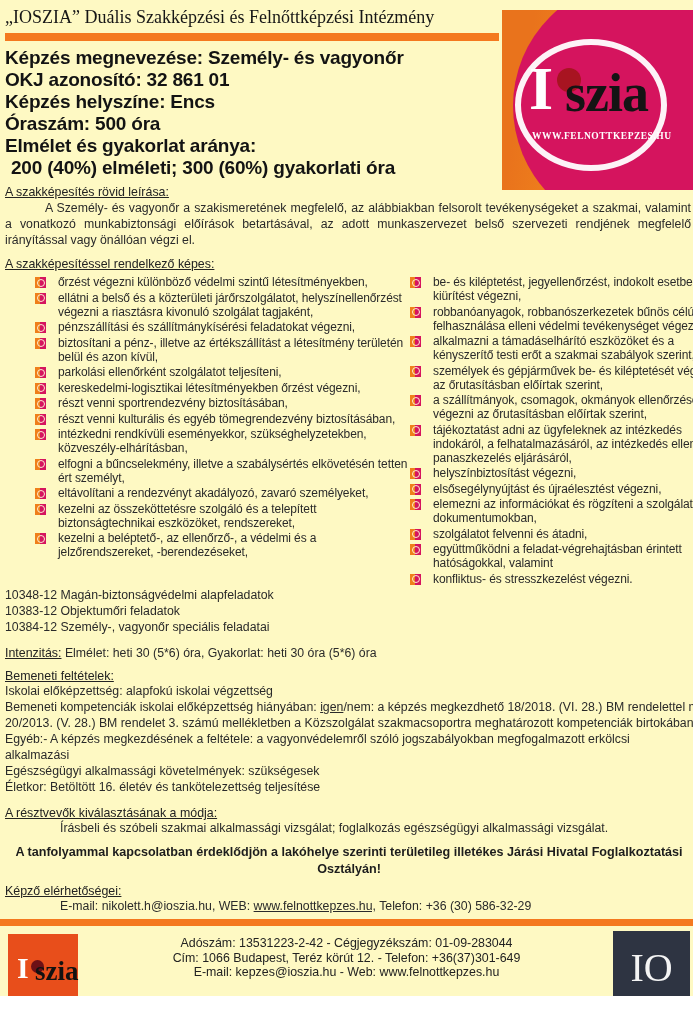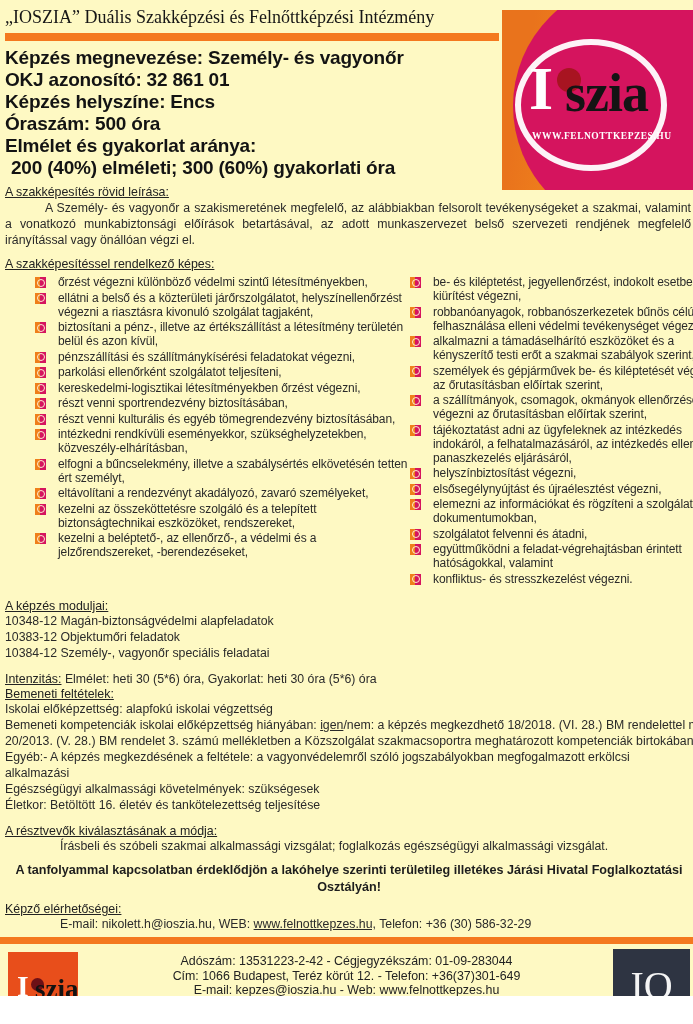"biztosítani a pénz-, illetve az" div.b-item { order: before "pénzszállítási és szállítmánykísérési" -> after "pénzszállítási és szállítmánykísérési" }
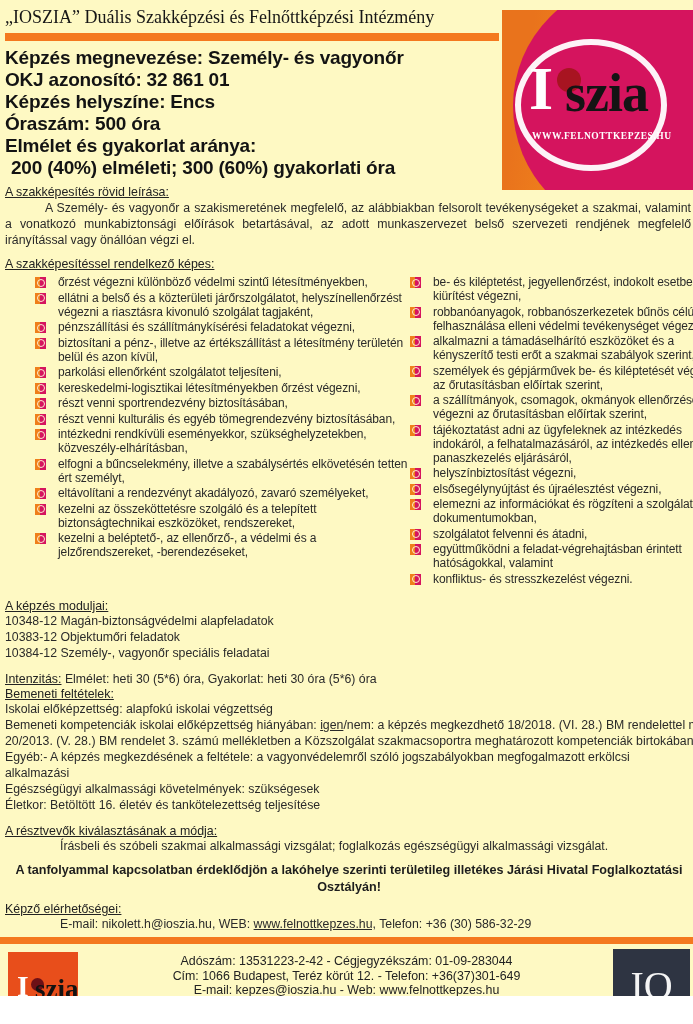"A képzés moduljai:" div.sec-heading { html: <div>A képzés moduljai:</div> -> none }
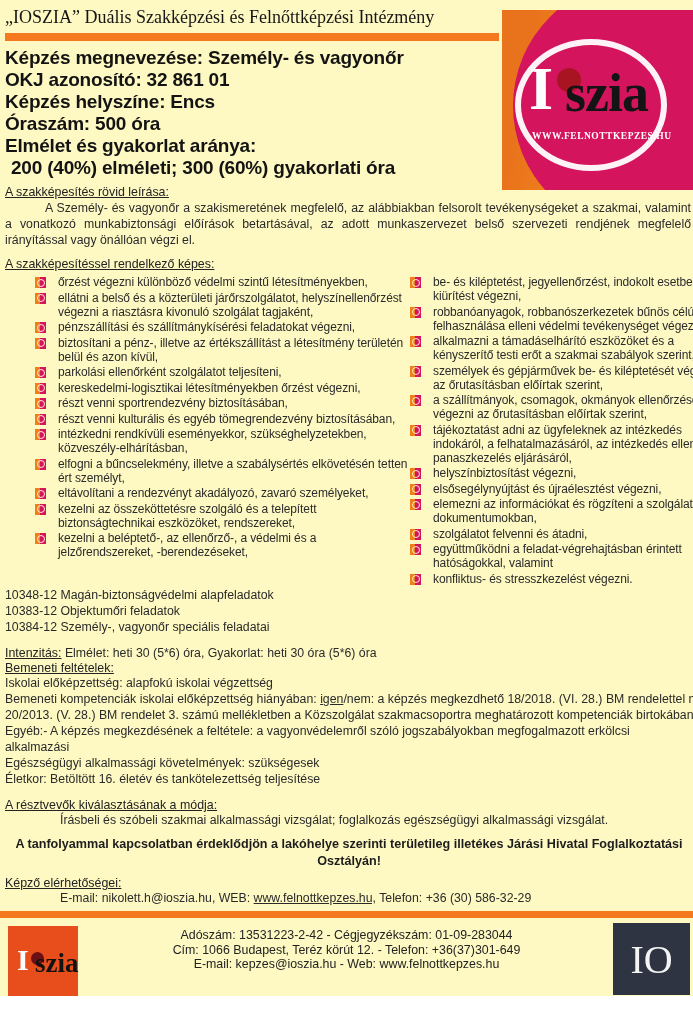"Bemeneti feltételek:" .mt8 { margin-top: 0 -> 8px }
